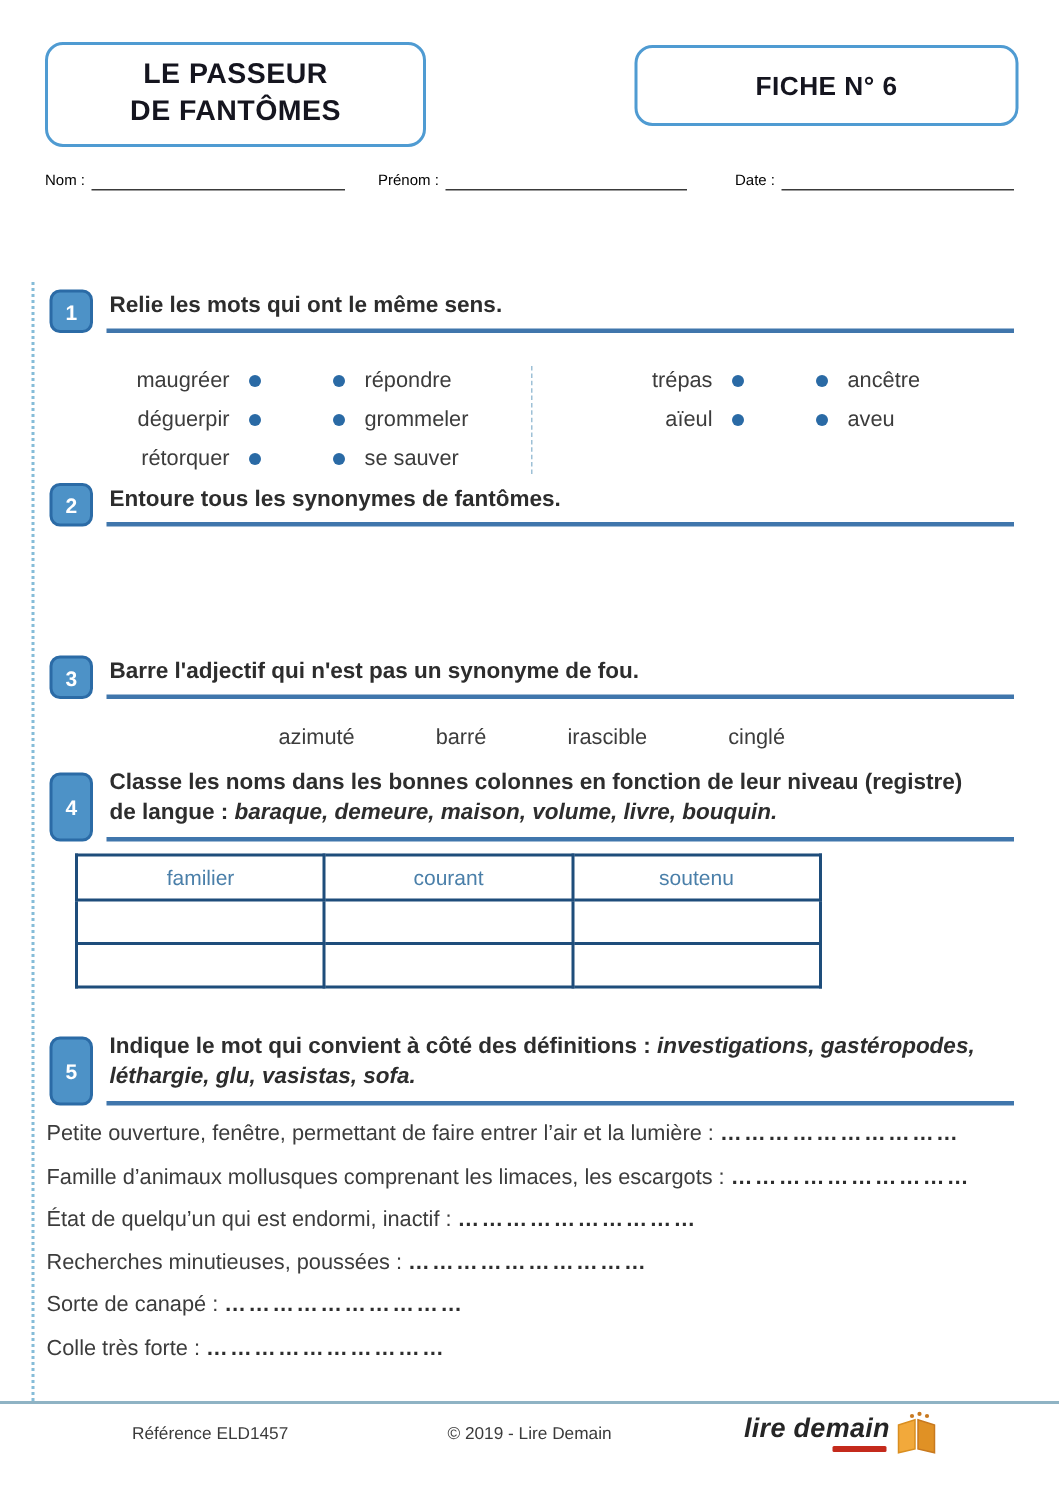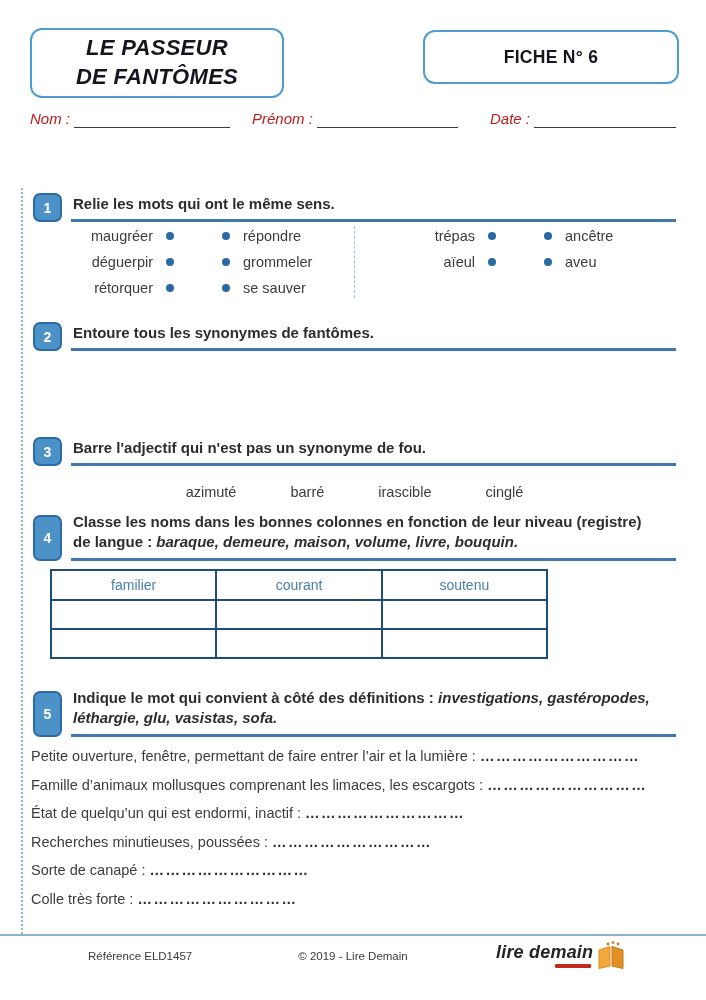"LE PASSEUR" .title-box { font-size: 22px -> 19px; font-style: italic -> none }
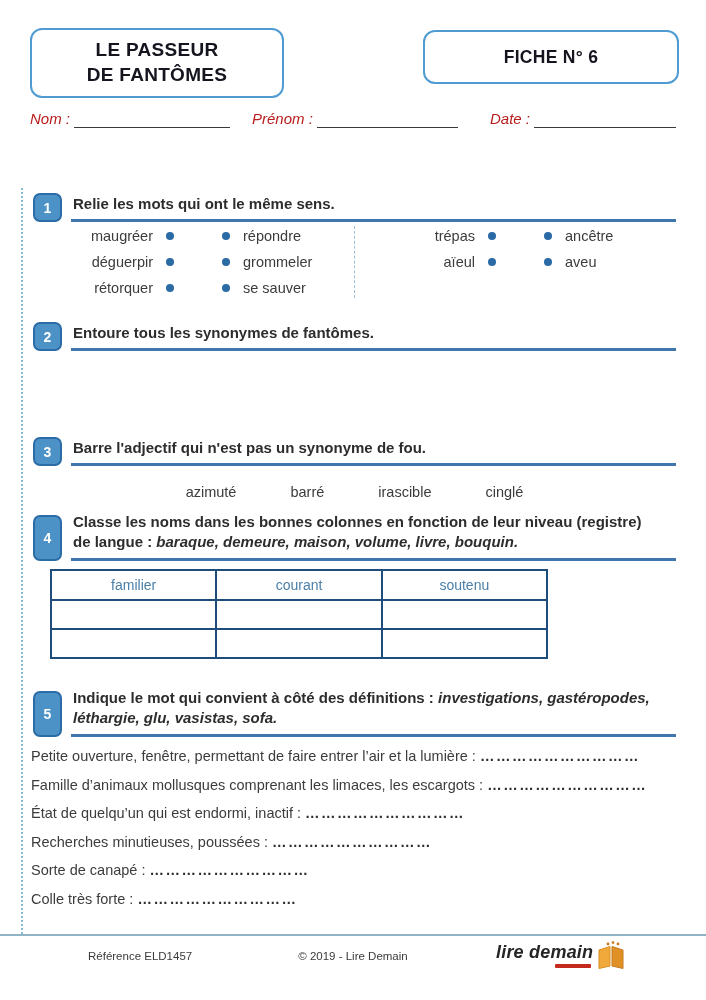"Nom :" .identity-row { color: #b91c1c -> #000000; font-size: 15px -> 10px; font-style: italic -> none }
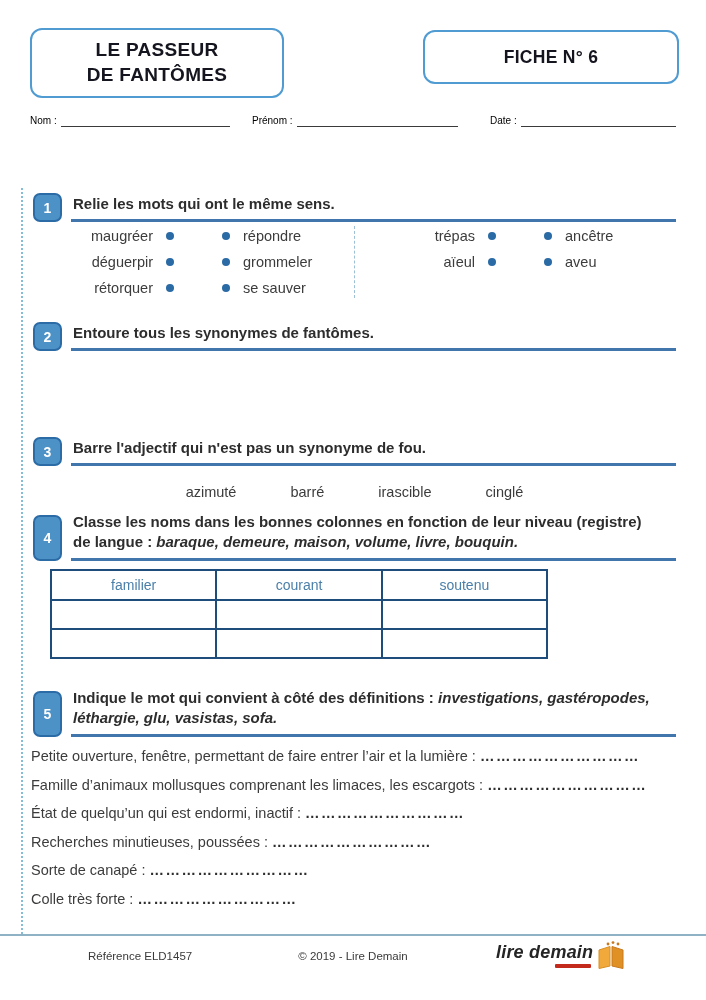"maugréer" .match-wrap { padding-top: 4px -> 22px }
